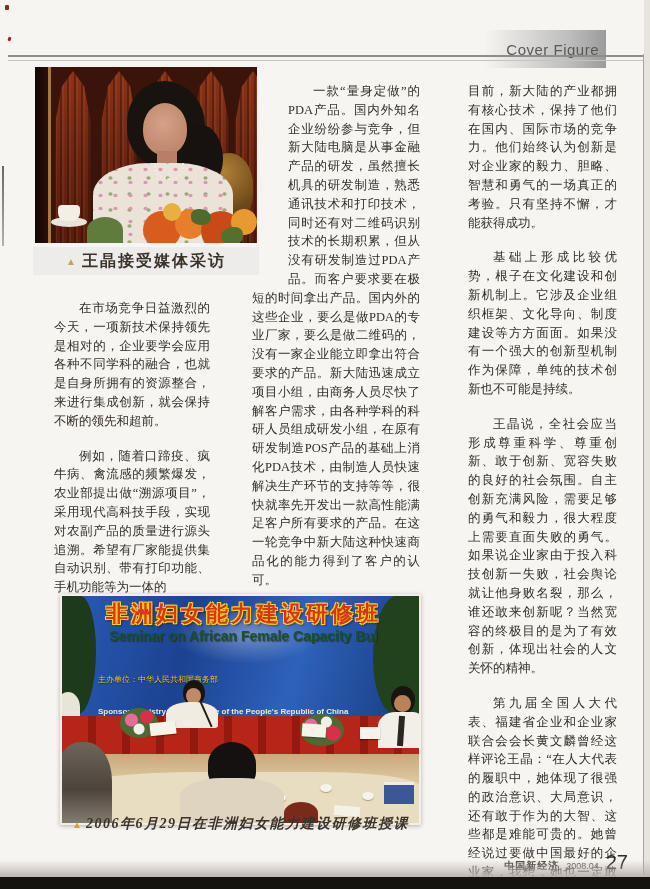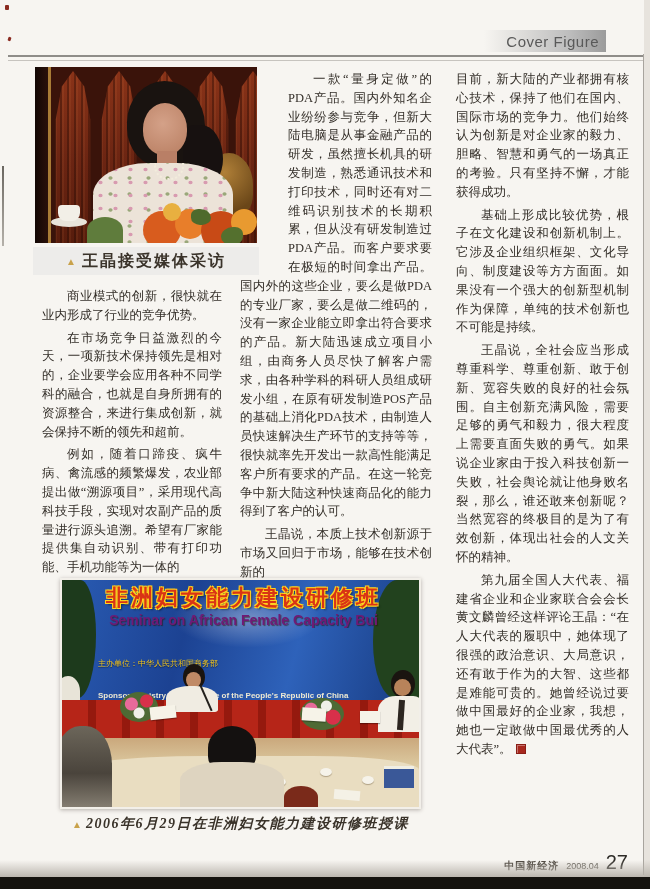"Cover Figure" .header-label { height: 22px -> 38px }
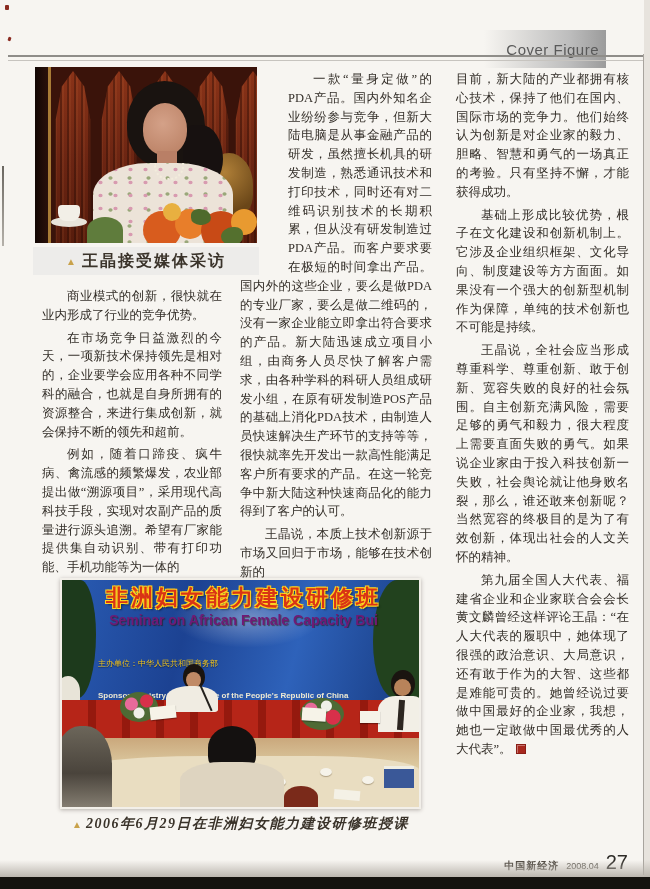"一款“量身定做”的PDA产品。国内外知名企业纷纷参与竞争，但新大陆电脑是从事金融" .col p { margin: 4px -> 16px }
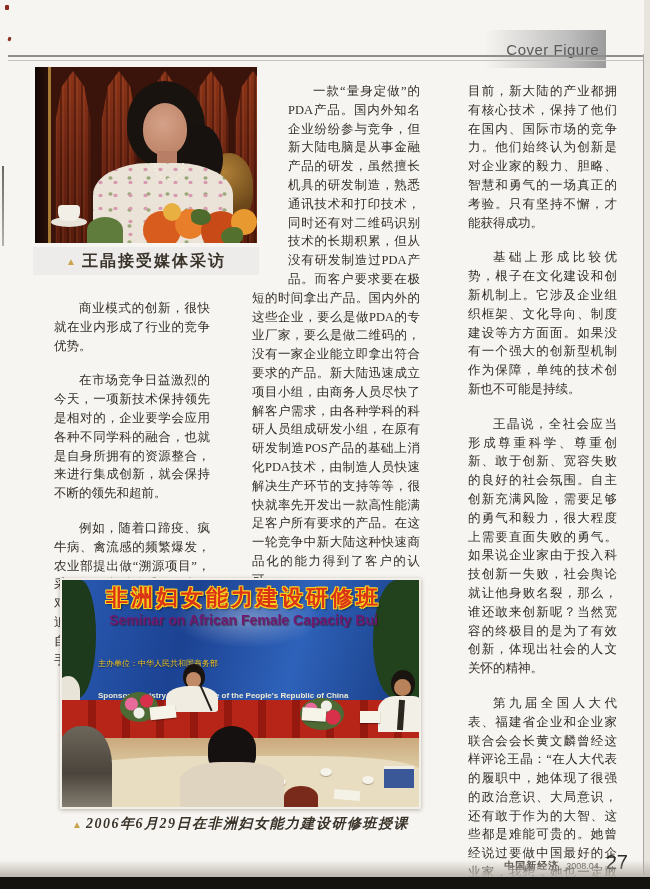"商业模式的创新，很快就在业内形成了行业的竞争优势。" p { html: <p>商业模式的创新，很快就在业内形成了行业的竞争优势。</p> -> none }
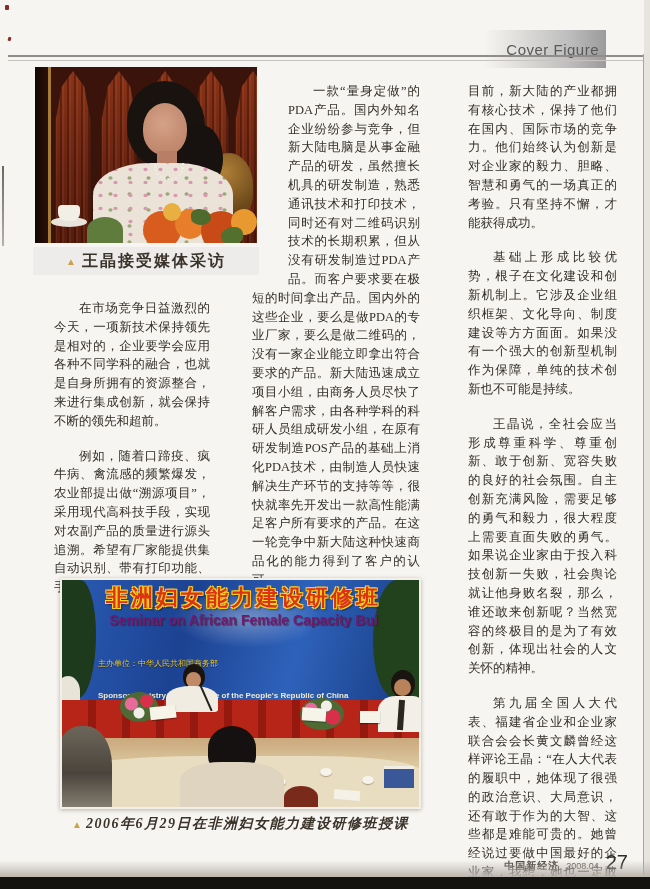"非洲妇女能力建设研修班" .photo2 { margin-top: none -> 16px }
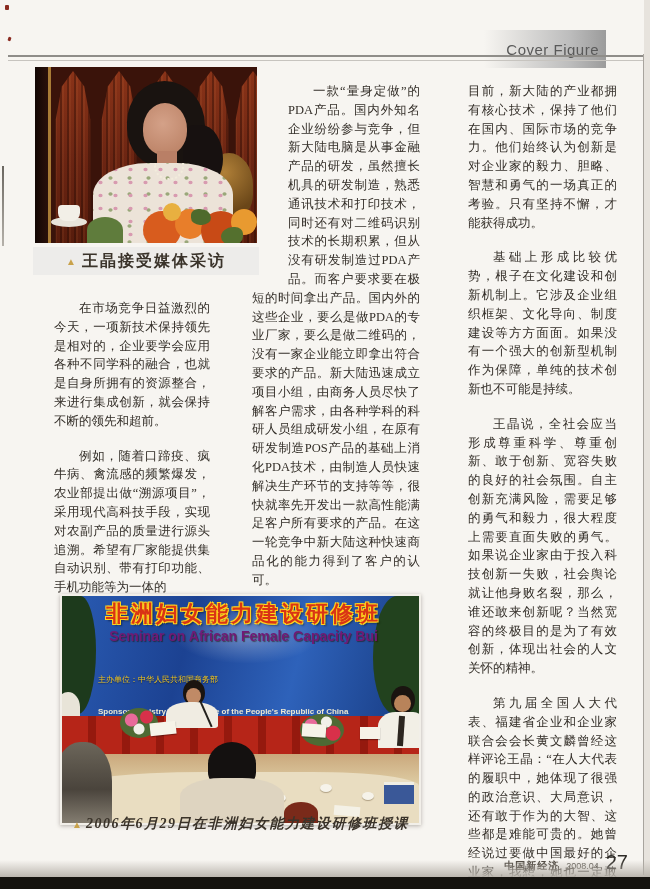"Seminar on African Female Capacity" .p2-title-en { color: #701a75 -> #14532d }
